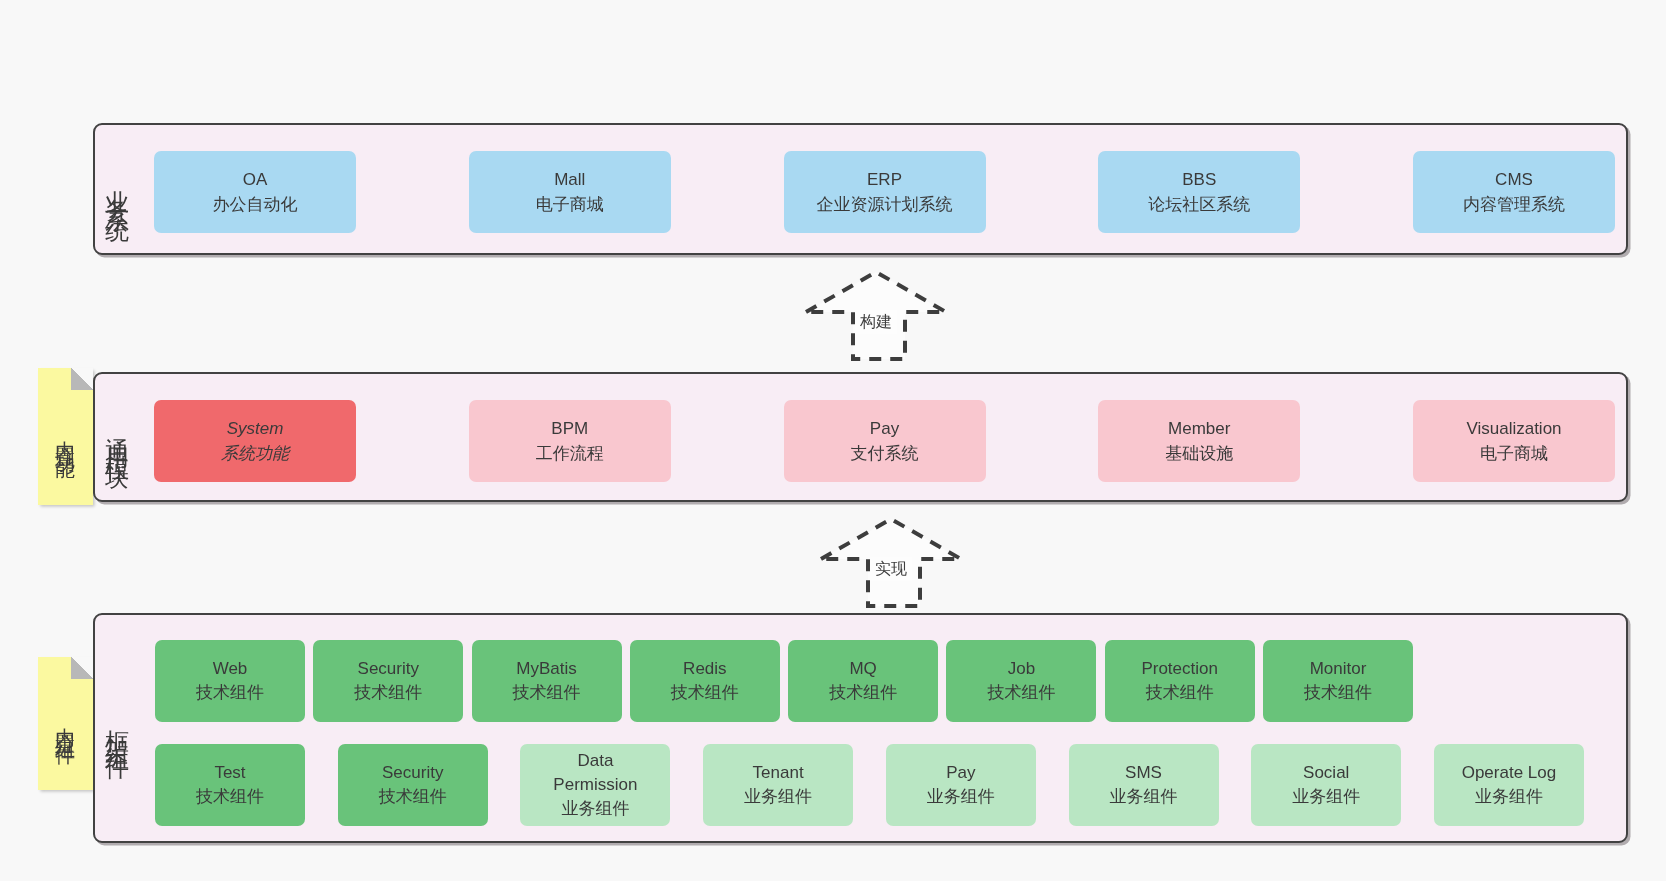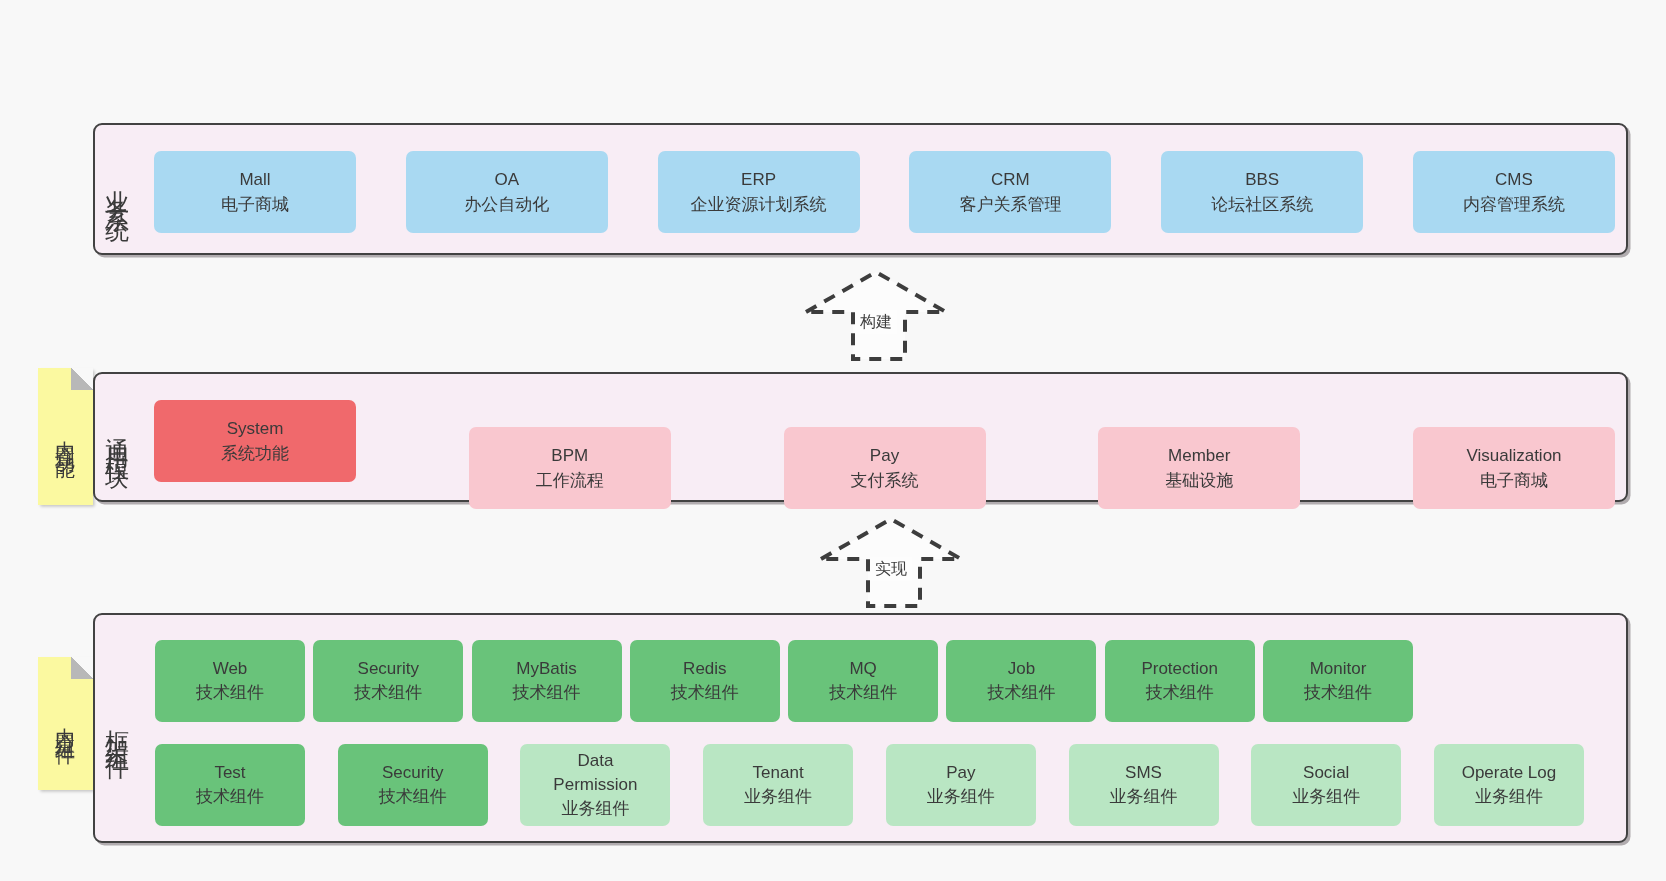"Mall" div.box { order: before "OA" -> after "OA" }
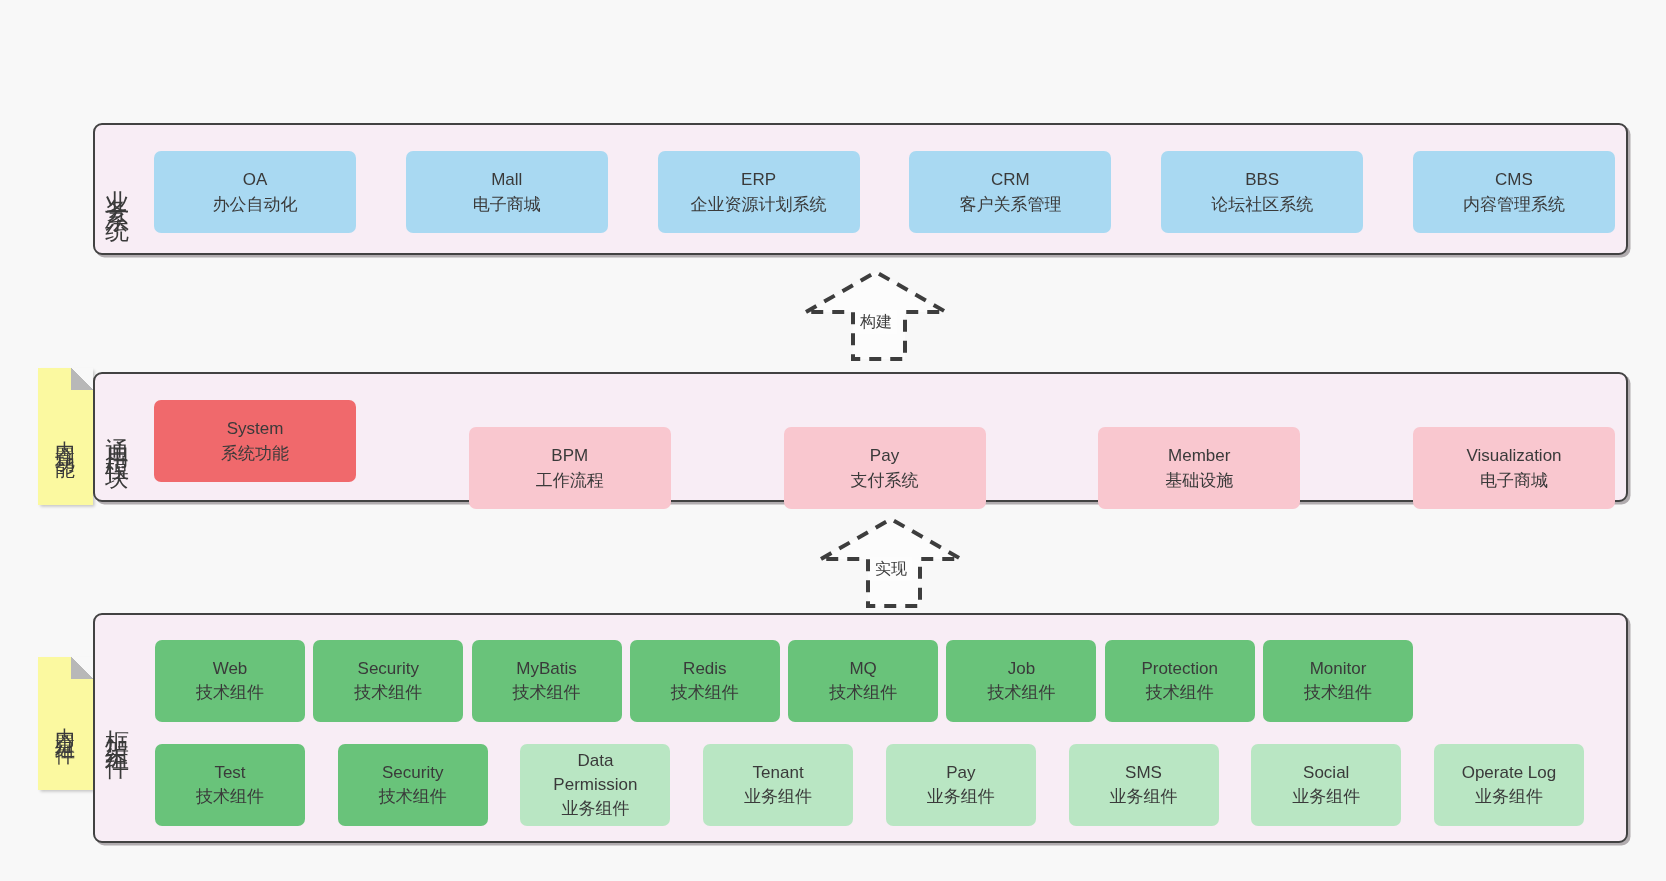"CRM" div.box { html: <div> <div>CRM</div> <div>客户关系管理</div> </div> -> none }
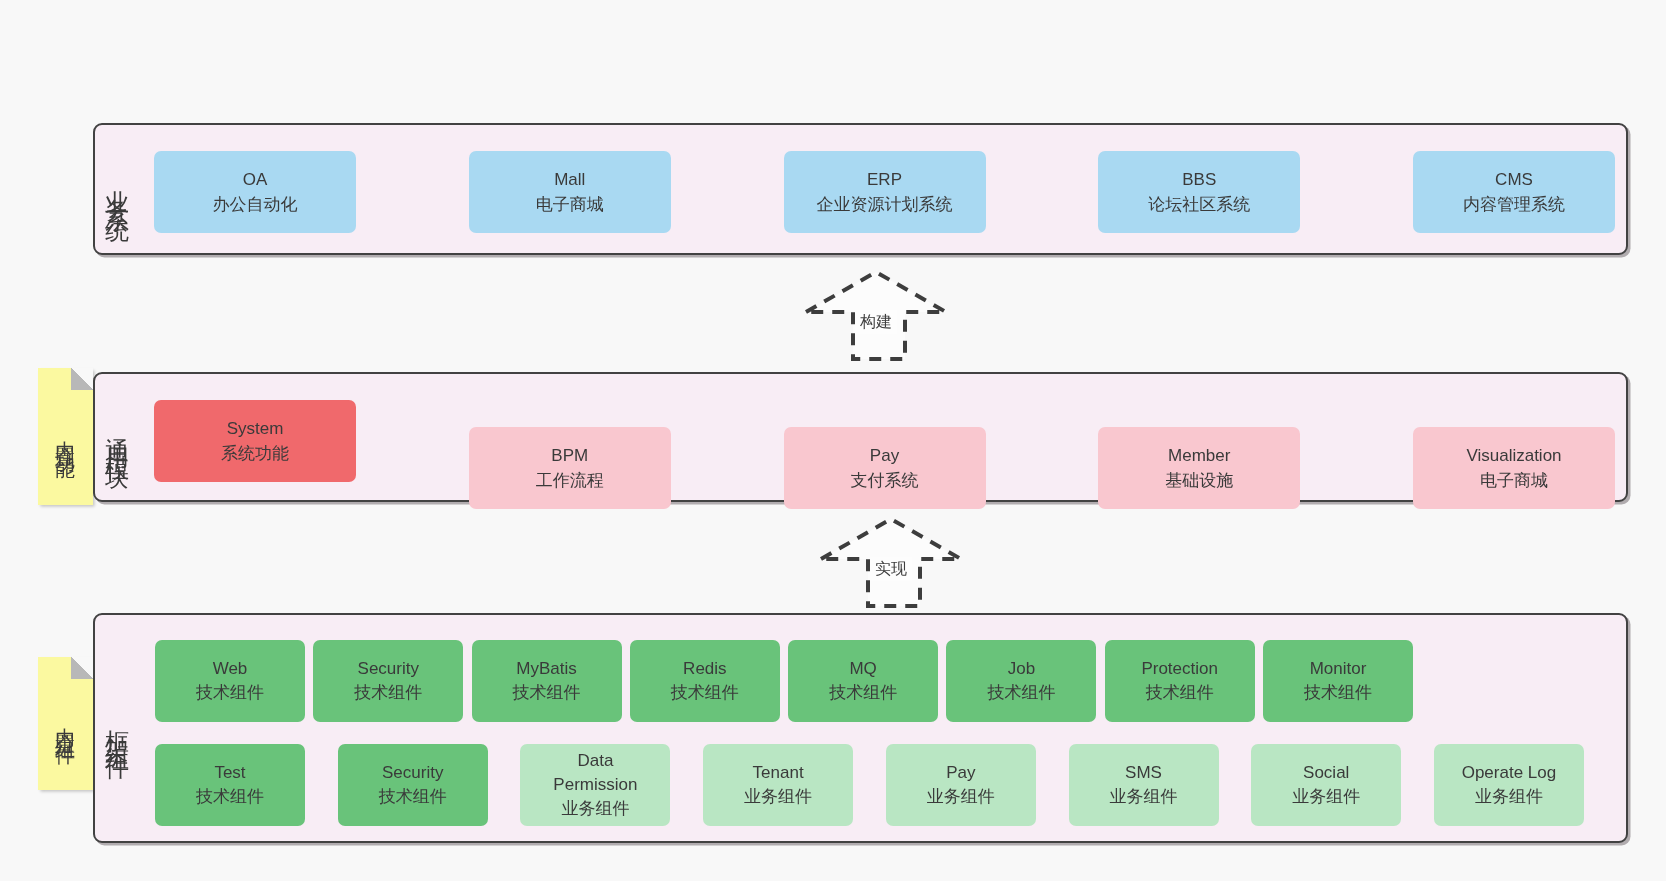"System" .v-red { font-style: none -> italic }
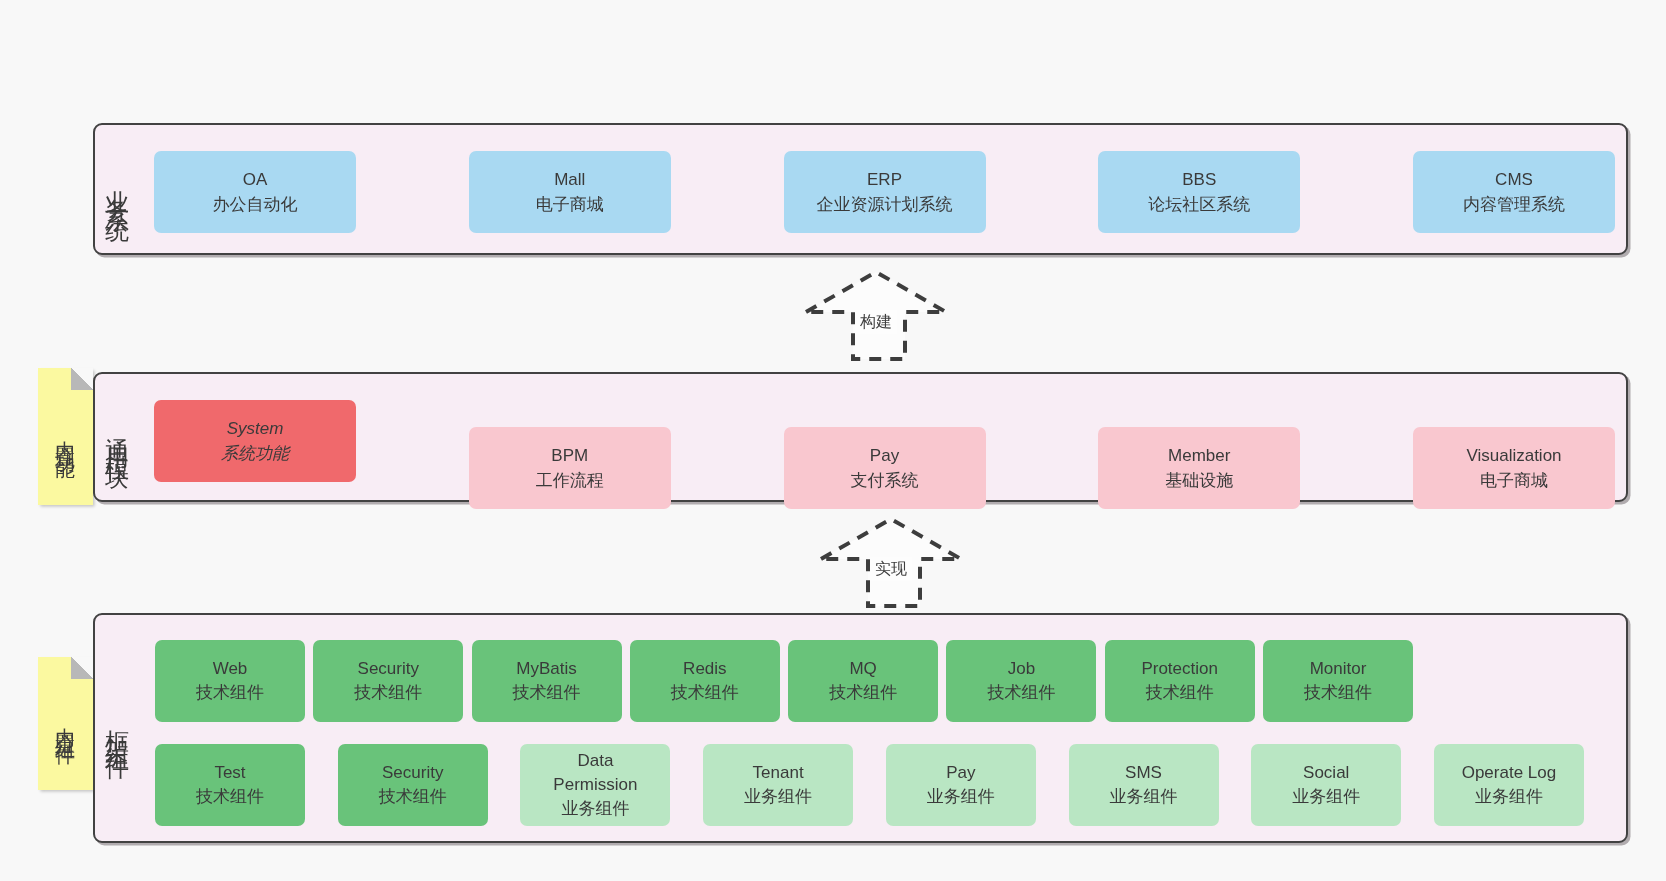"BPM" .v-pink { margin-top: 27px -> none }
